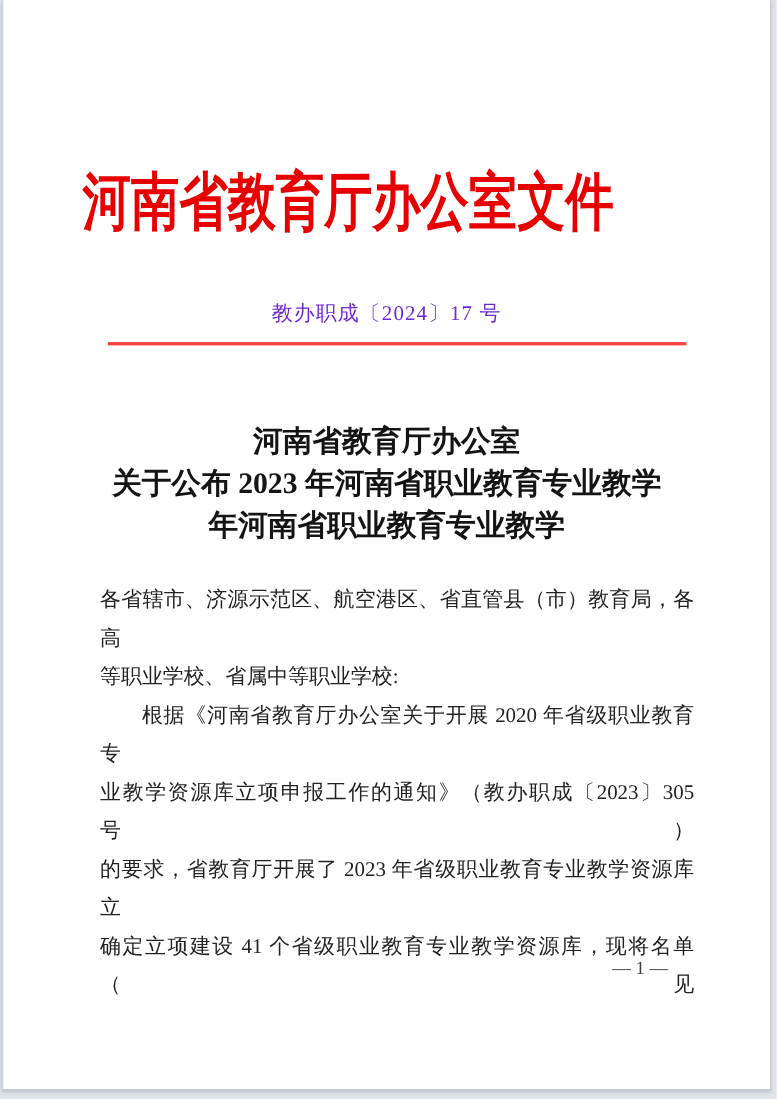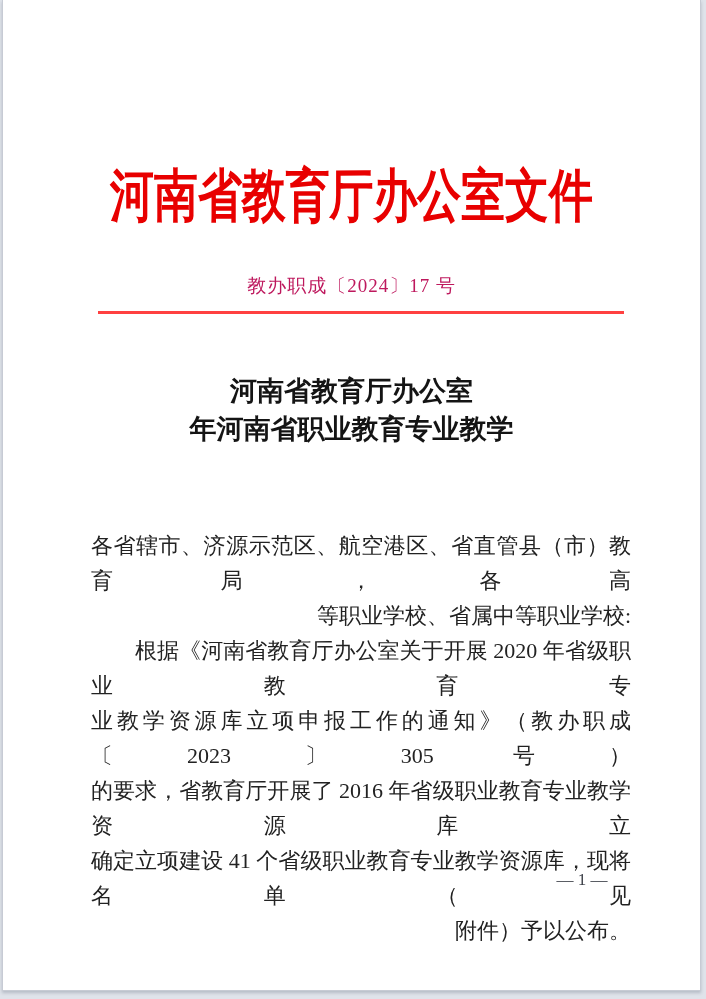"河南省教育厅办公室文件" .red-head { margin: 11px -> 0; text-align: center -> left }
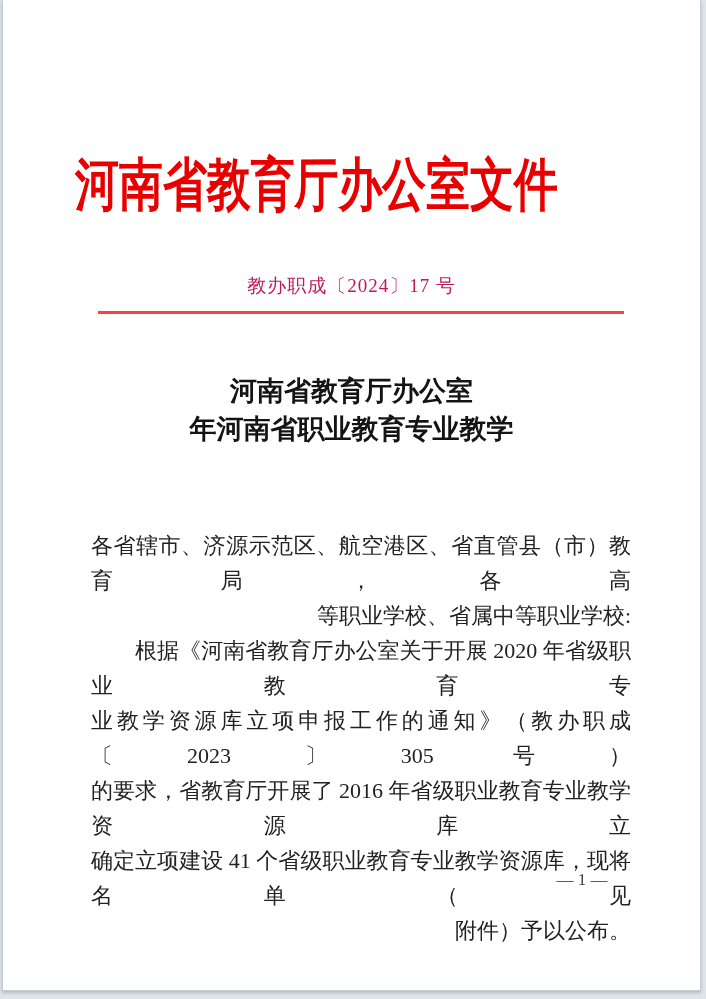"教办职成〔2024〕17 号" .doc-number { color: #be185d -> #6d28d9 }
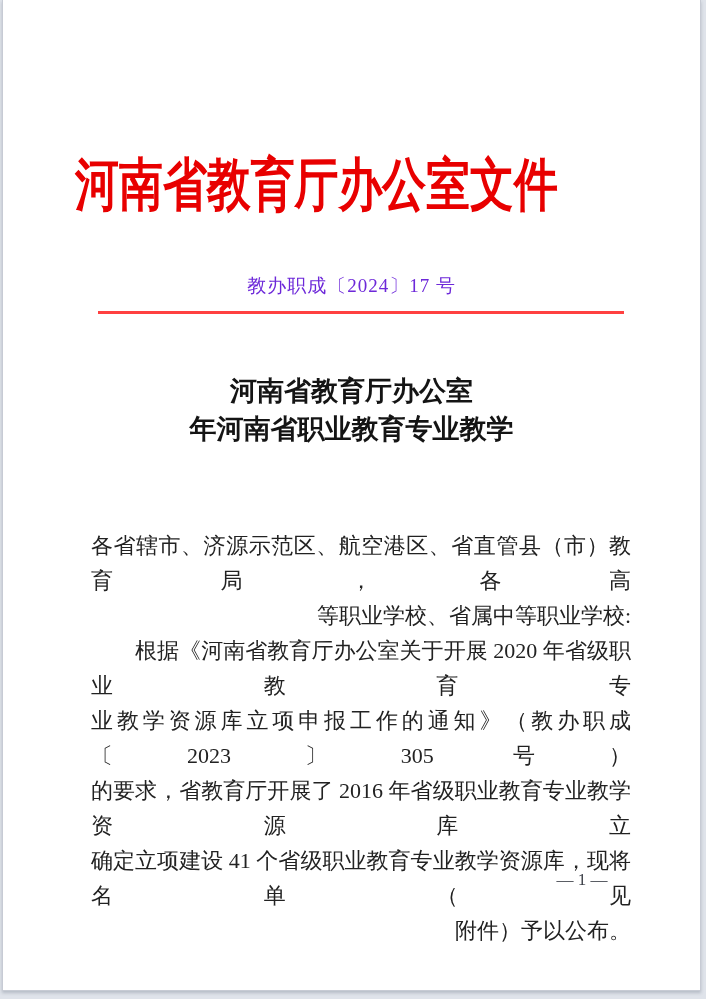"河南省教育厅办公室" .title-block { top: 372px -> 382px }
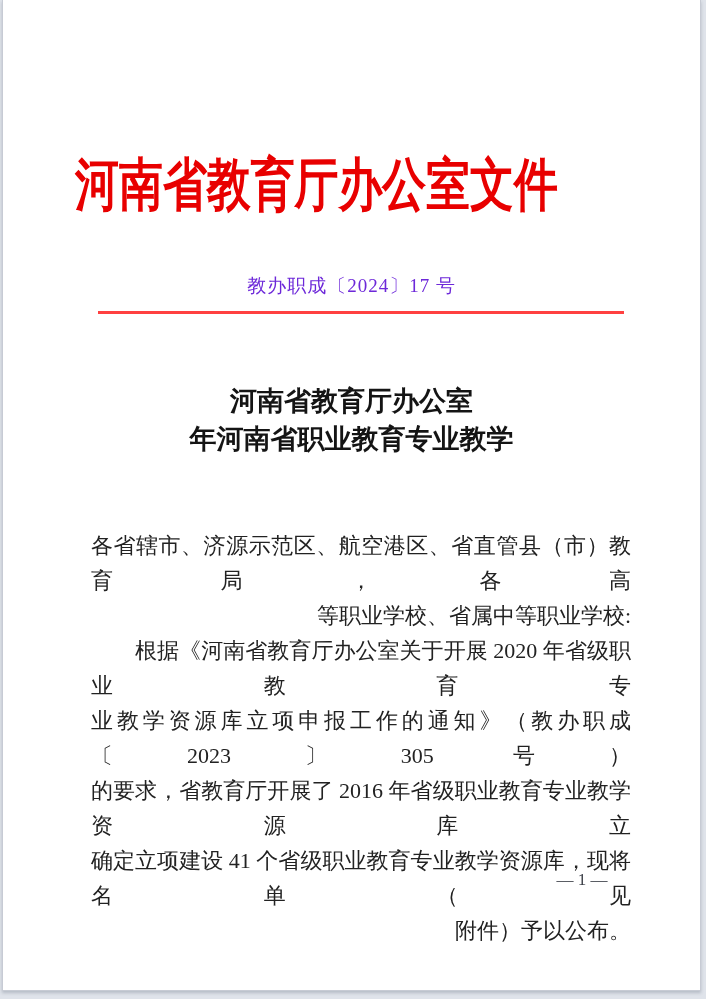"关于公布 2023 年河南省职业教育专业教学" div.title-line { html: none -> <div>关于公布 2023 年河南省职业教育专业教学</div> }
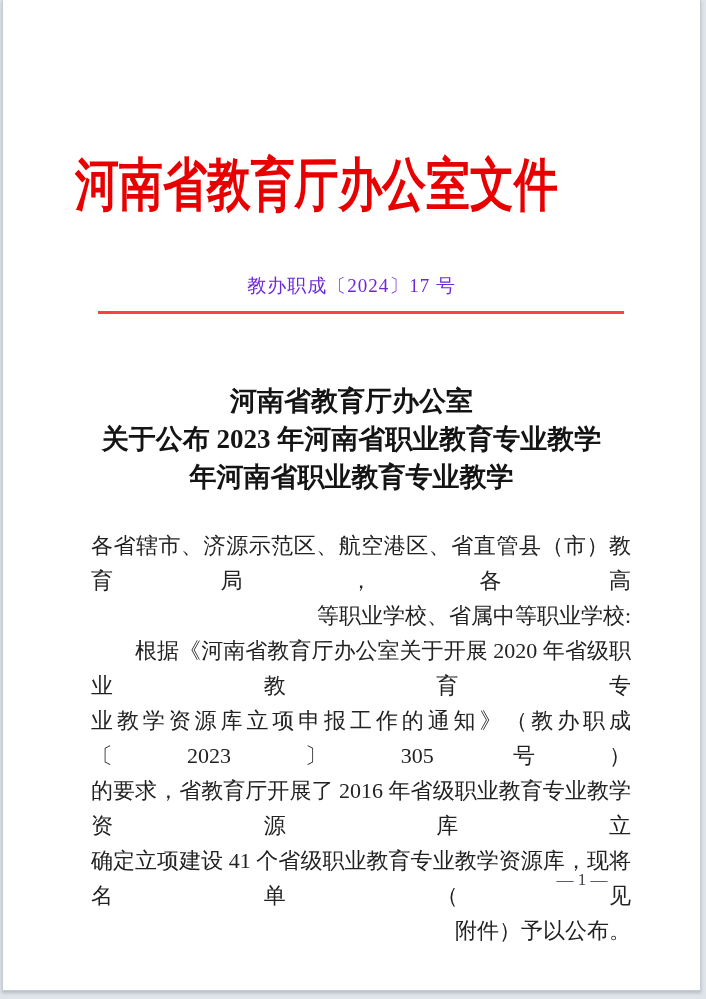"各省辖市、济源示范区、航空港区、省直管县（市）教育局，各高" .body-block { font-size: 22px -> 19px }
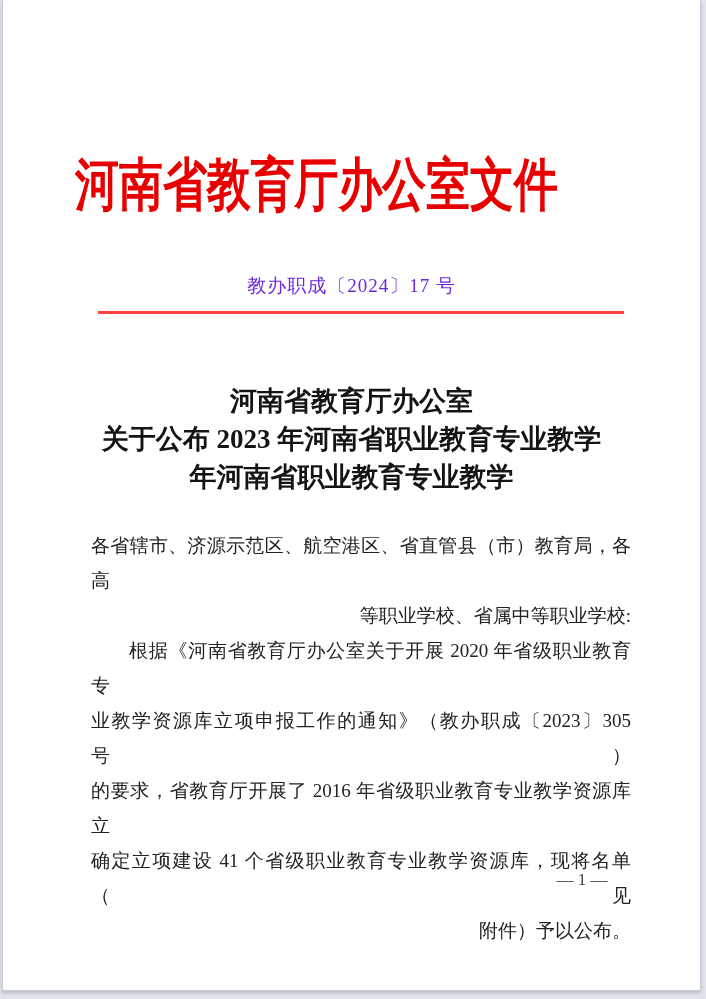"等职业学校、省属中等职业学校:" .bline { text-align: right -> left }
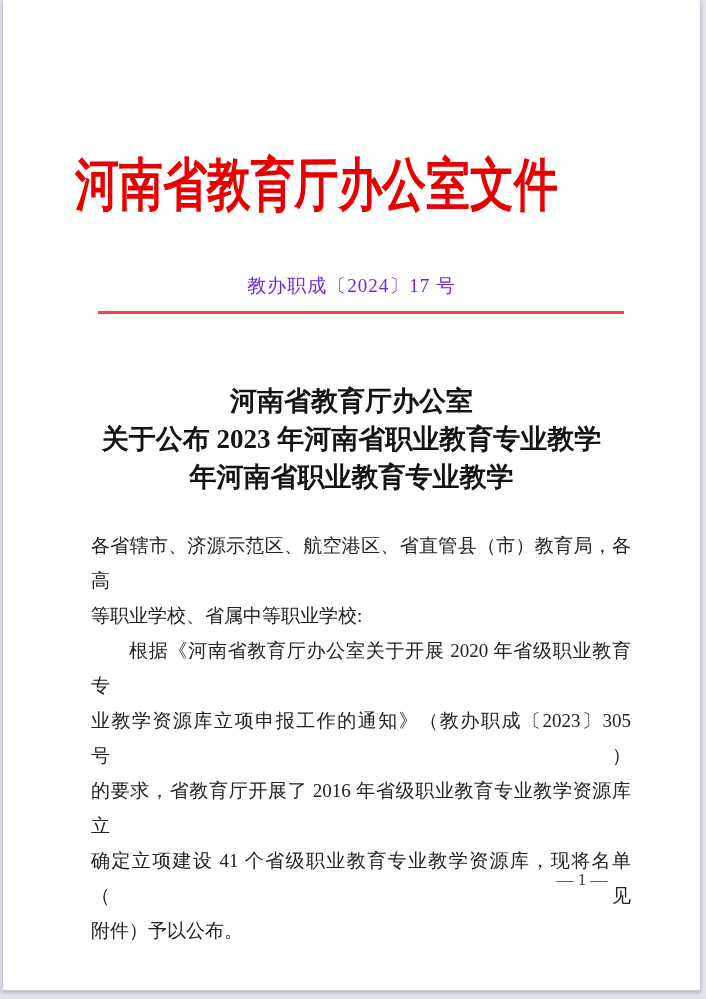"的要求，省教育厅开展了 2016 年省级职业教育专业教学资源库立" div.bline { text: 2016 -> 2023 }
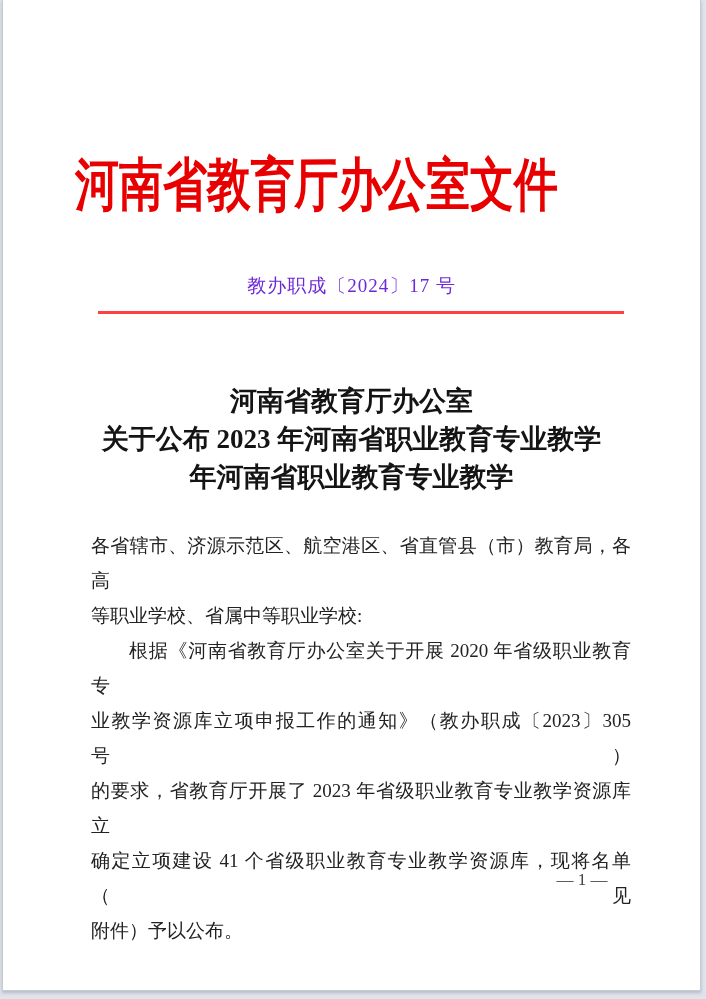"附件）予以公布。" div.bline { html: <div>附件）予以公布。</div> -> none }
